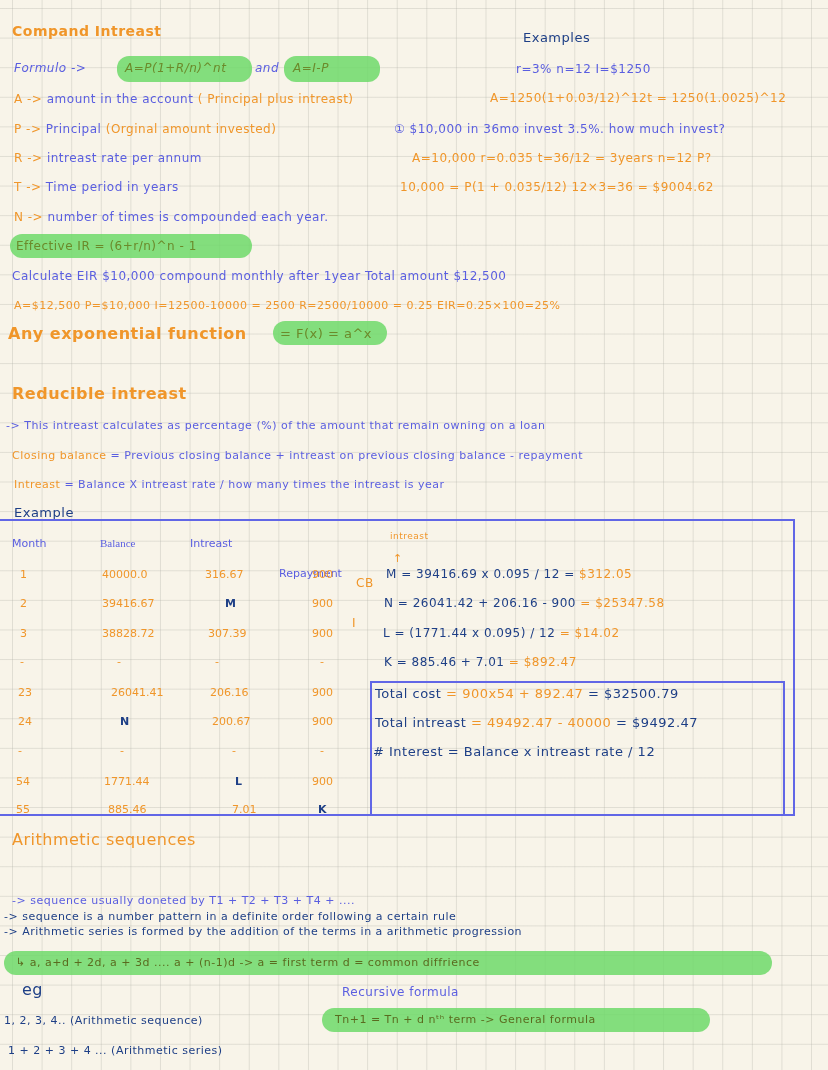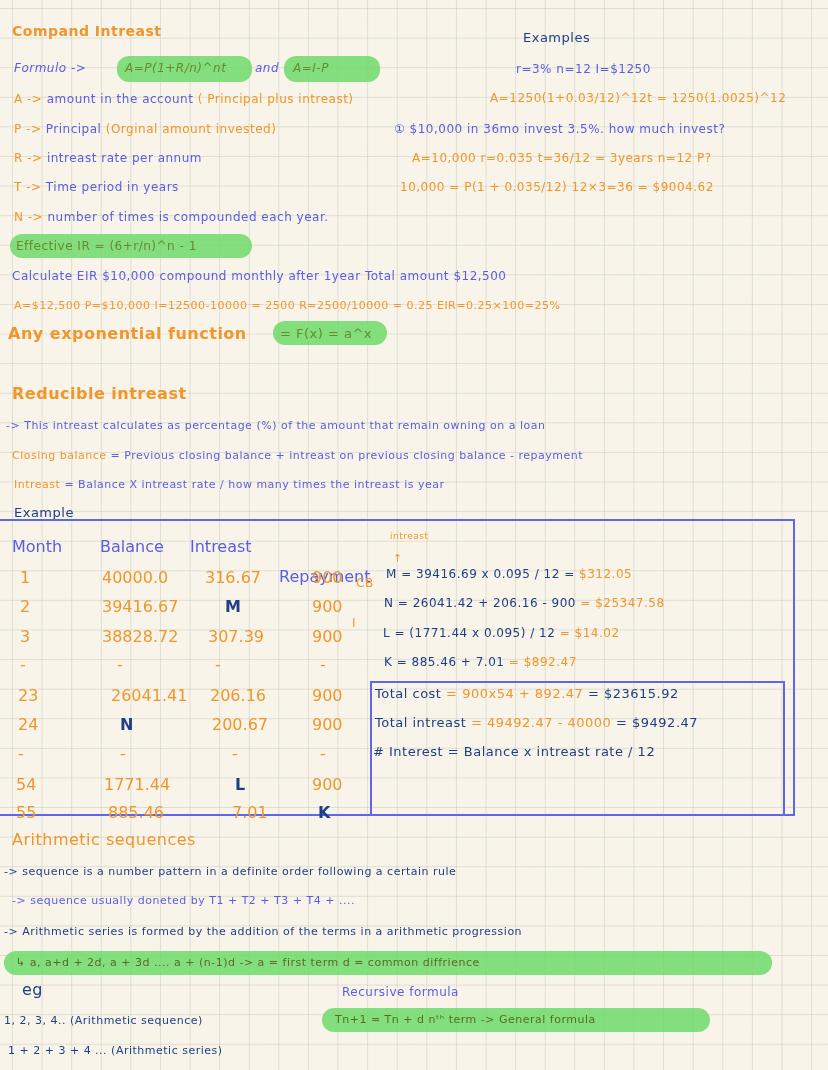"Month" .col { font-size: 16px -> 11px }
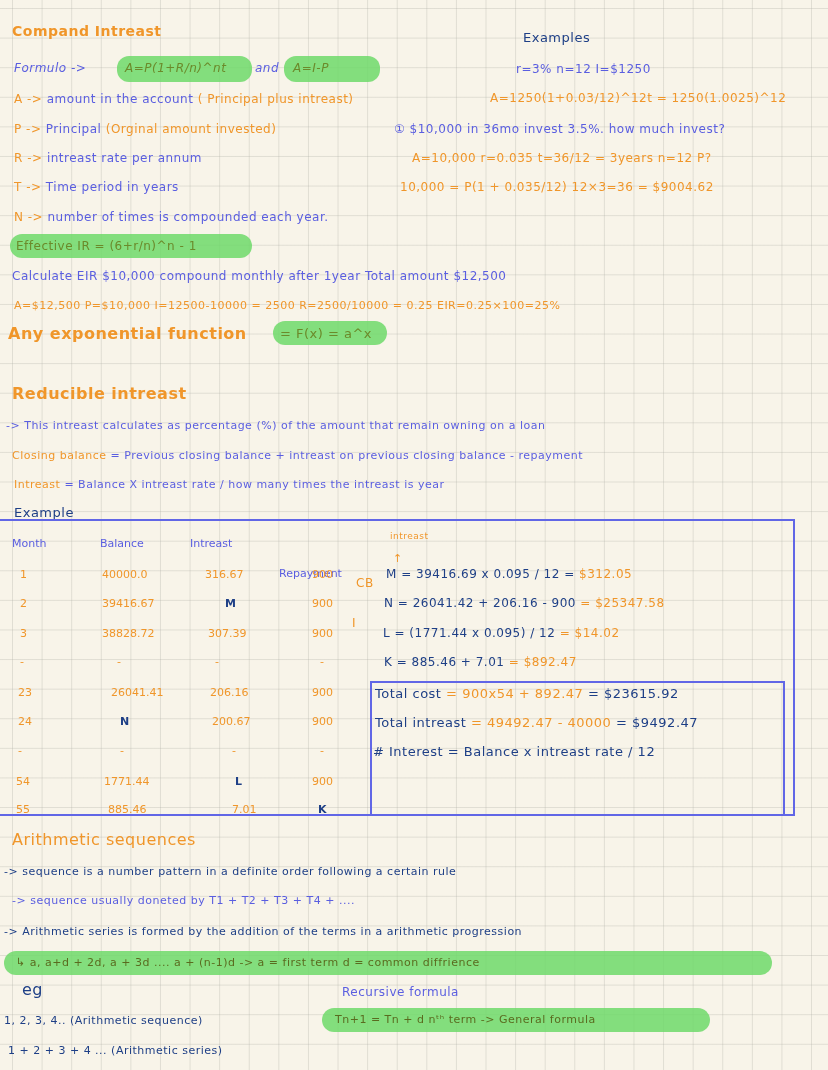"Balance" div.col { font-family: none -> Liberation Serif, serif }
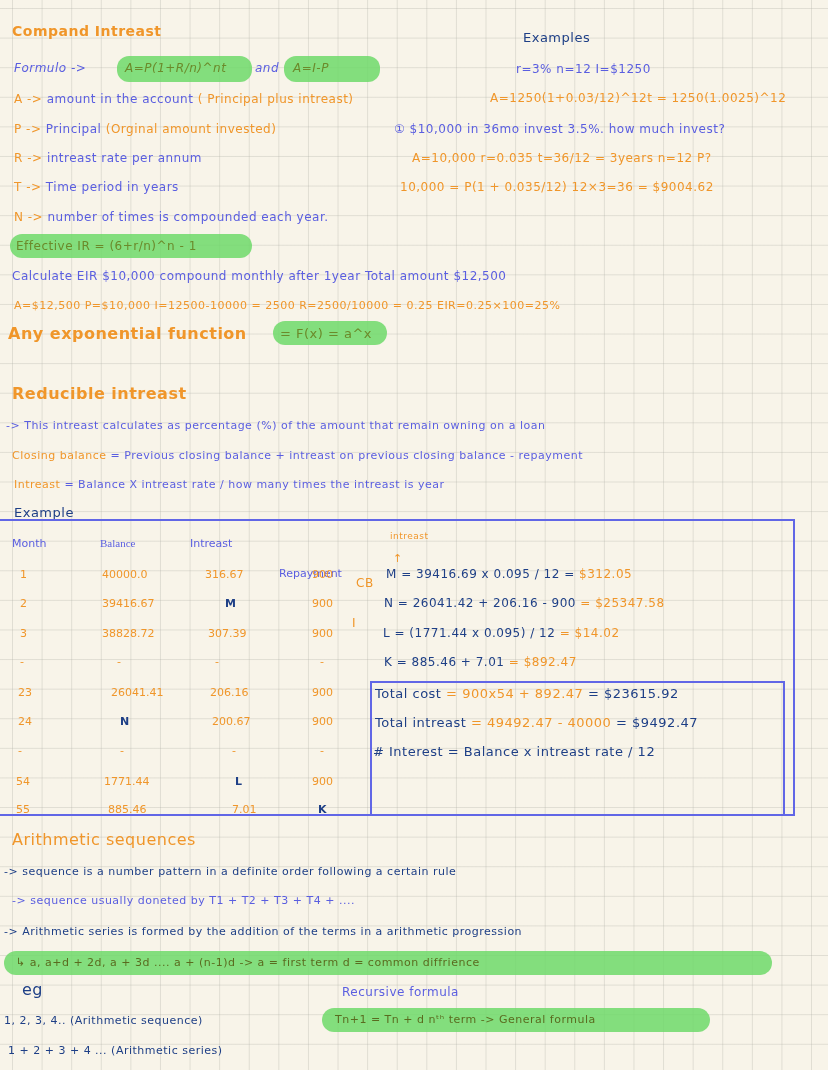"= $23615.92" span.n { text: $23615.92 -> $32500.79 }
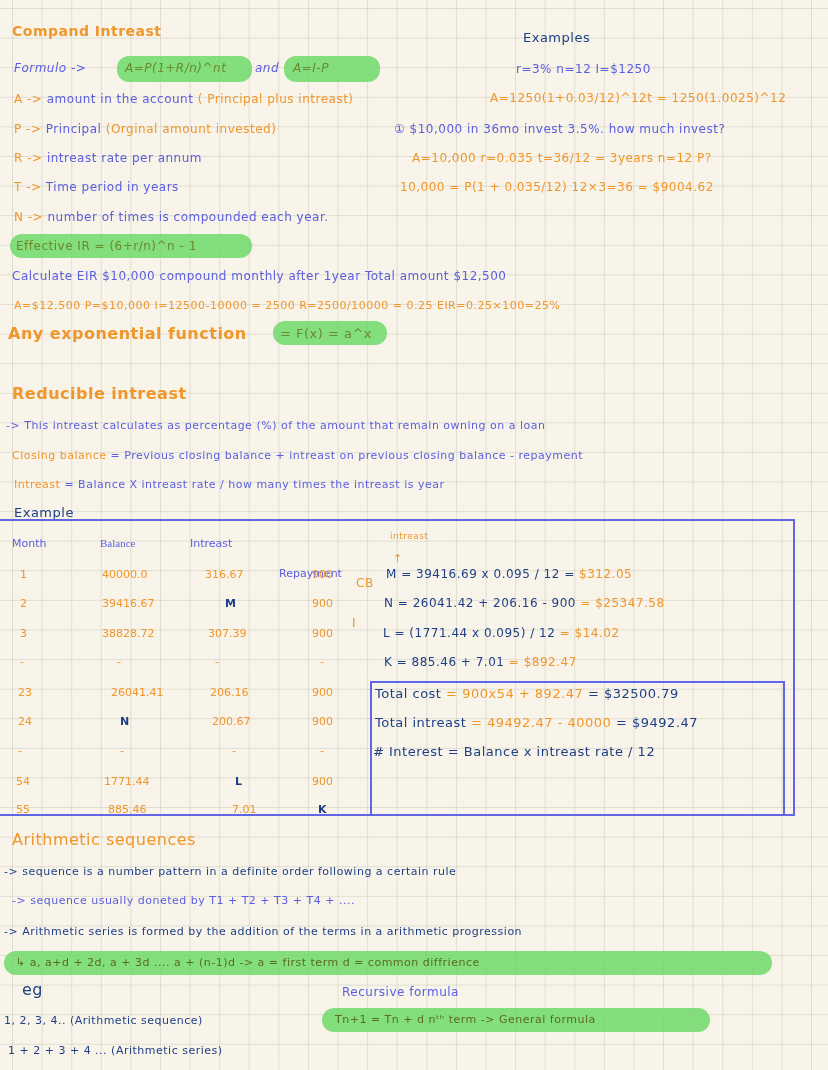"-> sequence is a number" div.t { top: 866px -> 911px }
